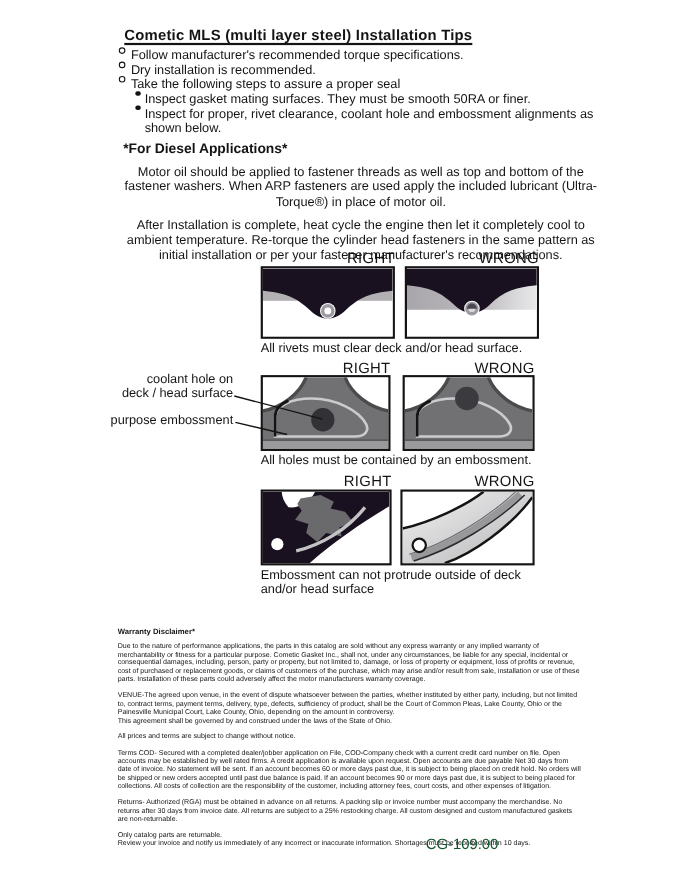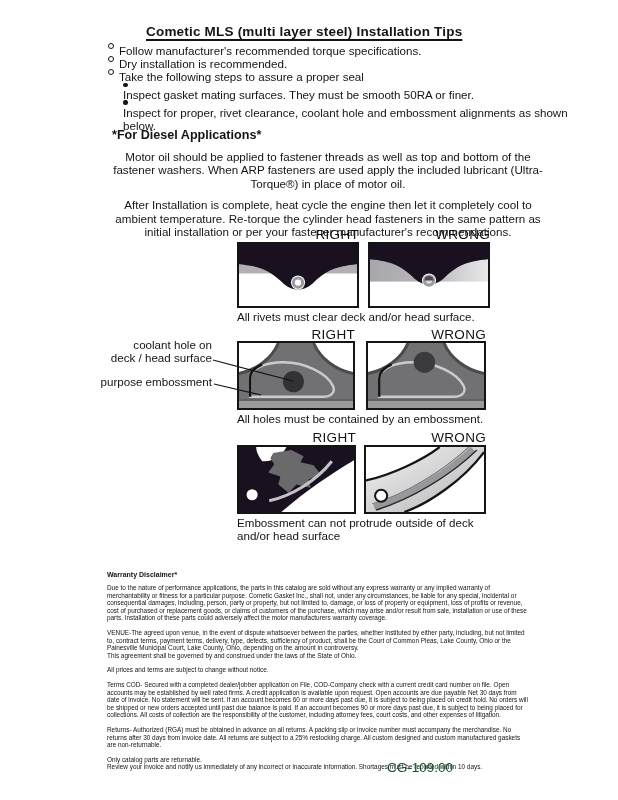"Cometic MLS (multi layer steel)" .page-title { margin-left: 33px -> none }
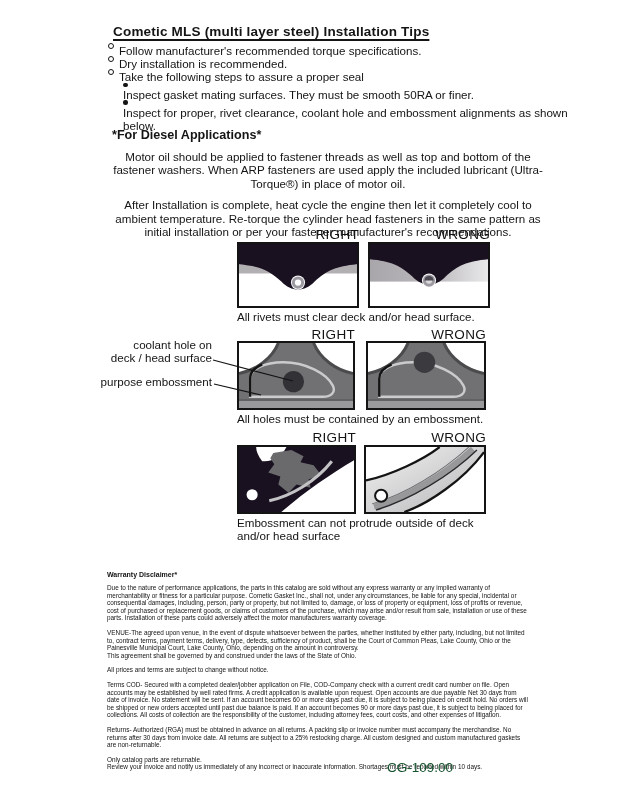"Inspect gasket mating surfaces. They" .brow.sub { flex-direction: column -> none }
